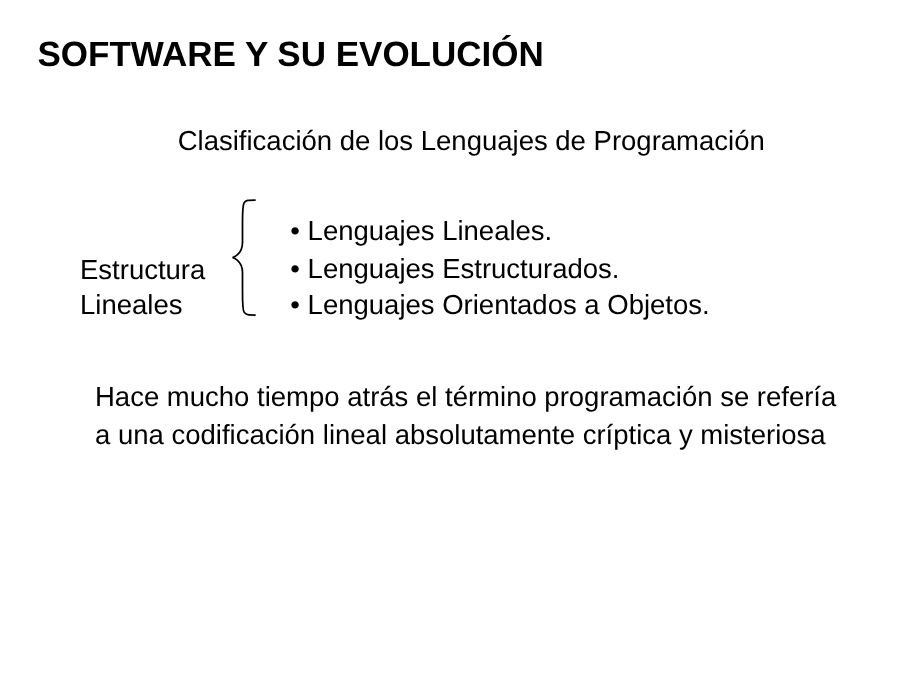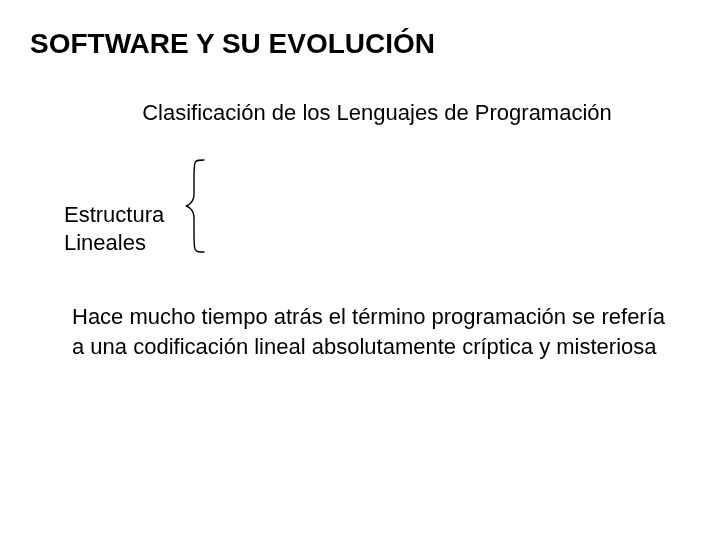"Lenguajes Lineales." div.bullet-list { html: none -> <div> <div>Lenguajes Lineales.</div> <div>Lenguajes Estructurados.</div> <div>Lenguajes Orientados a Objetos.</div> </div> }
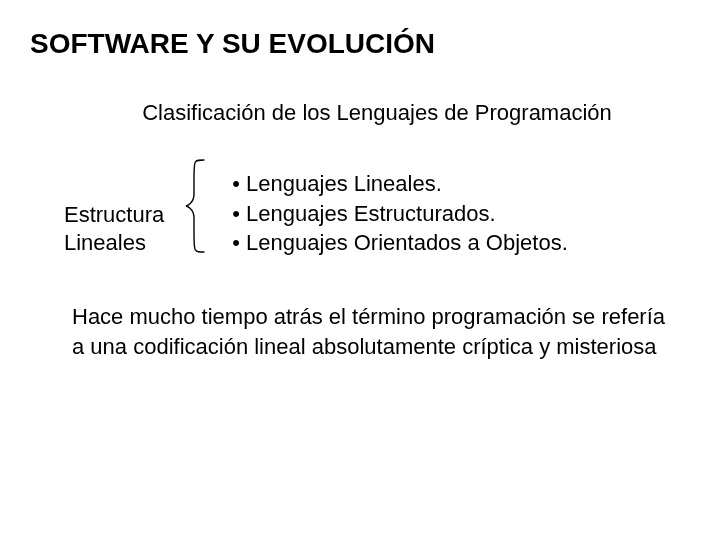"Hace mucho tiempo atrás el" .paragraph { margin-left: 16px -> none; padding-left: 56px -> 76px }
